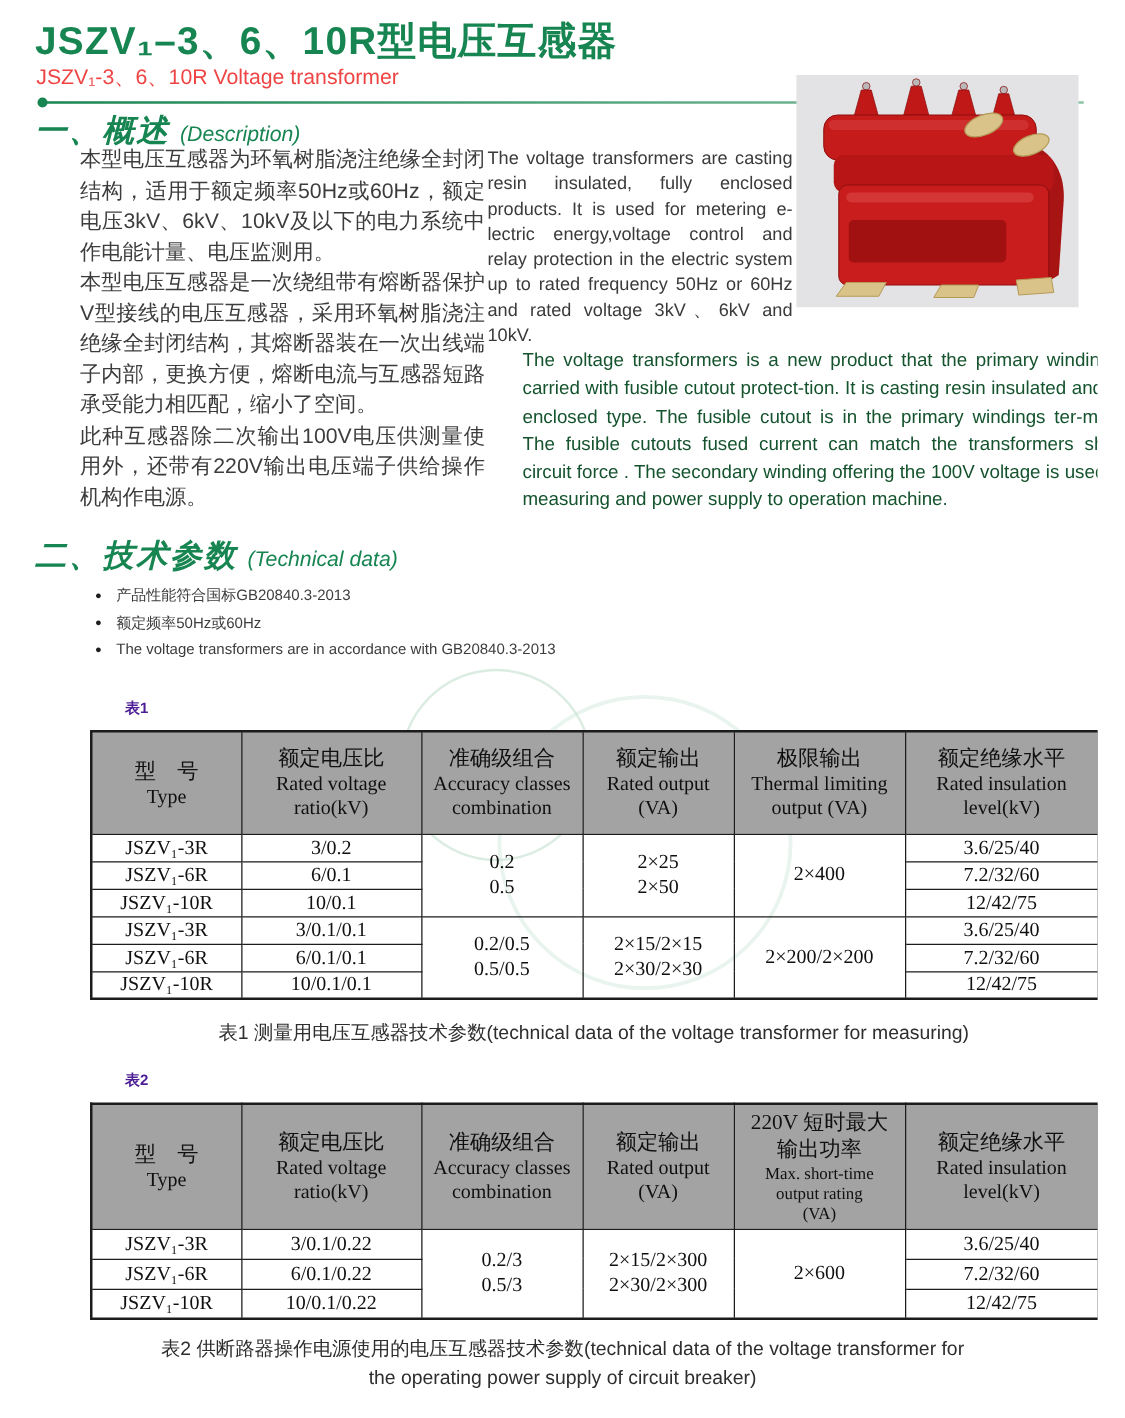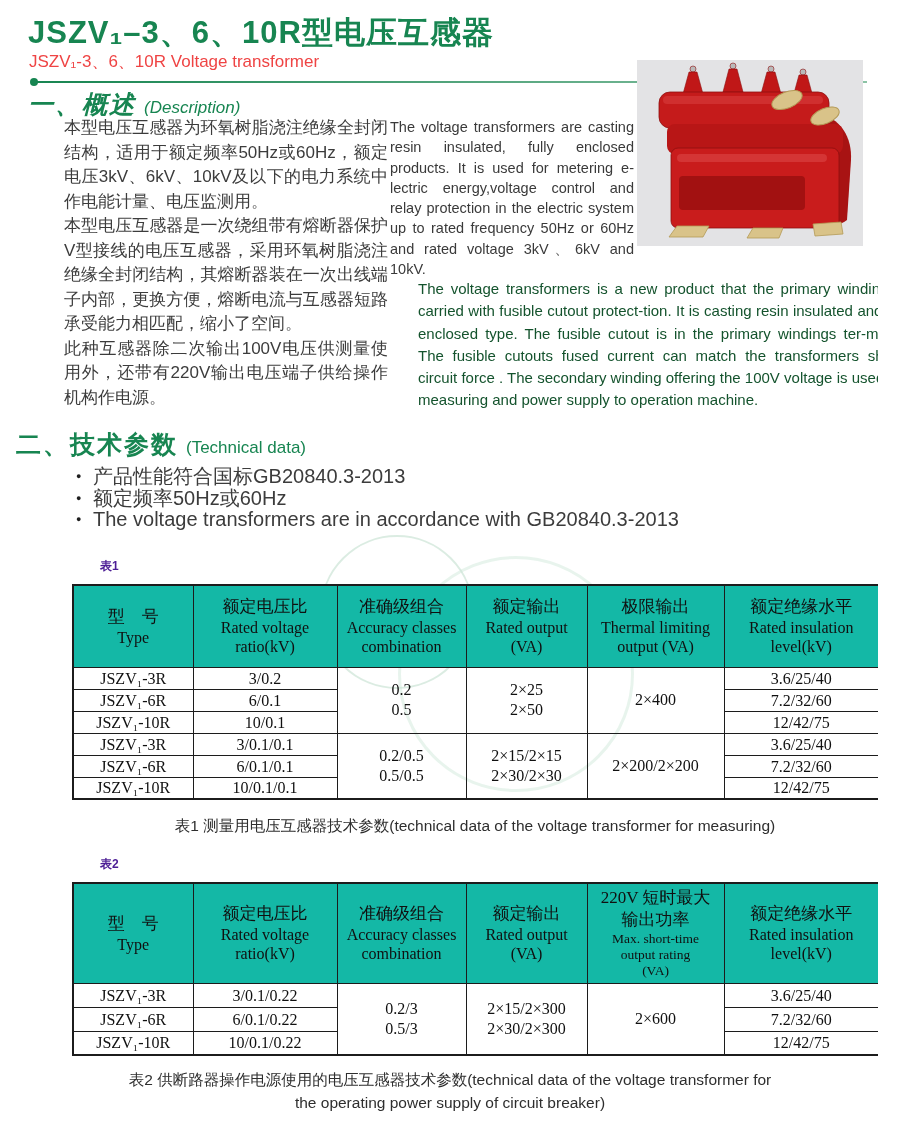"二、技术参数" #sec2-heading { font-style: none -> italic; left: 16px -> 28px }
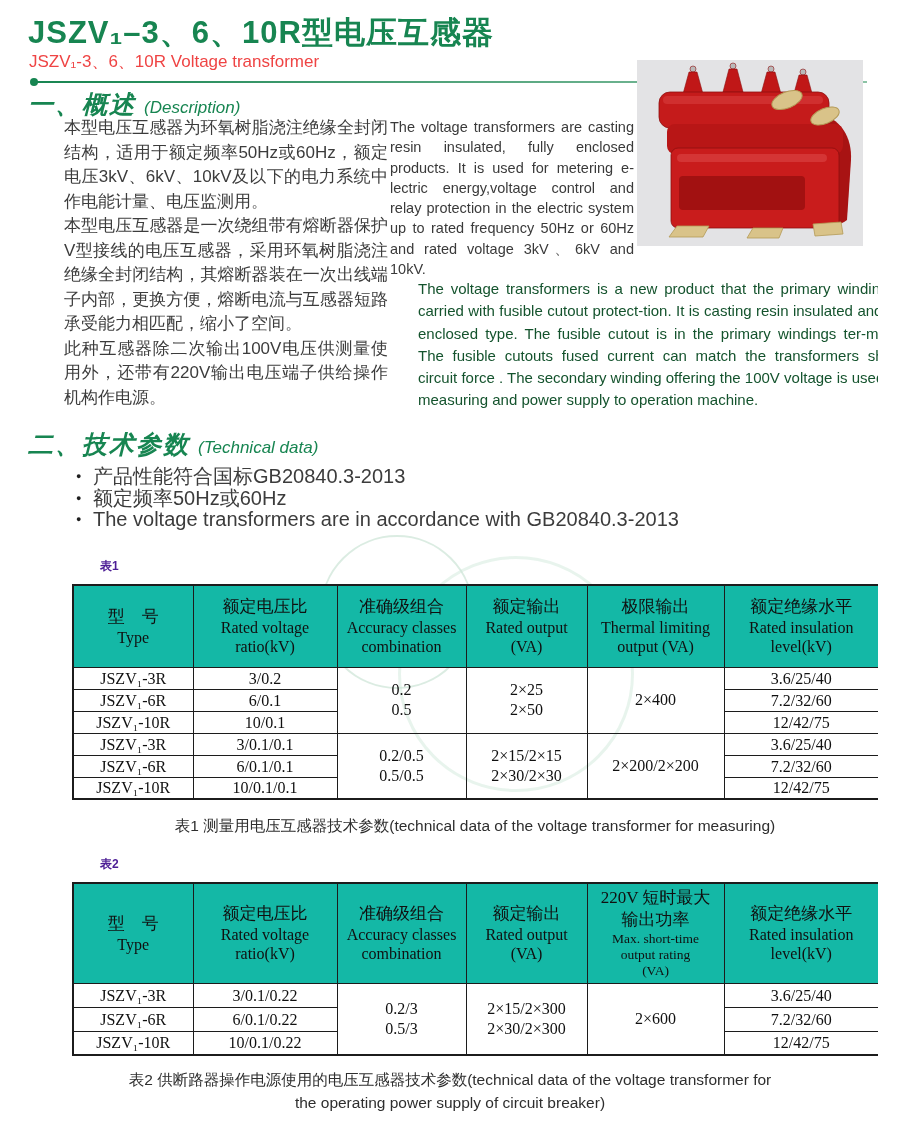"产品性能符合国标GB20840.3-2013" .bullets { font-size: 20px -> 12px }
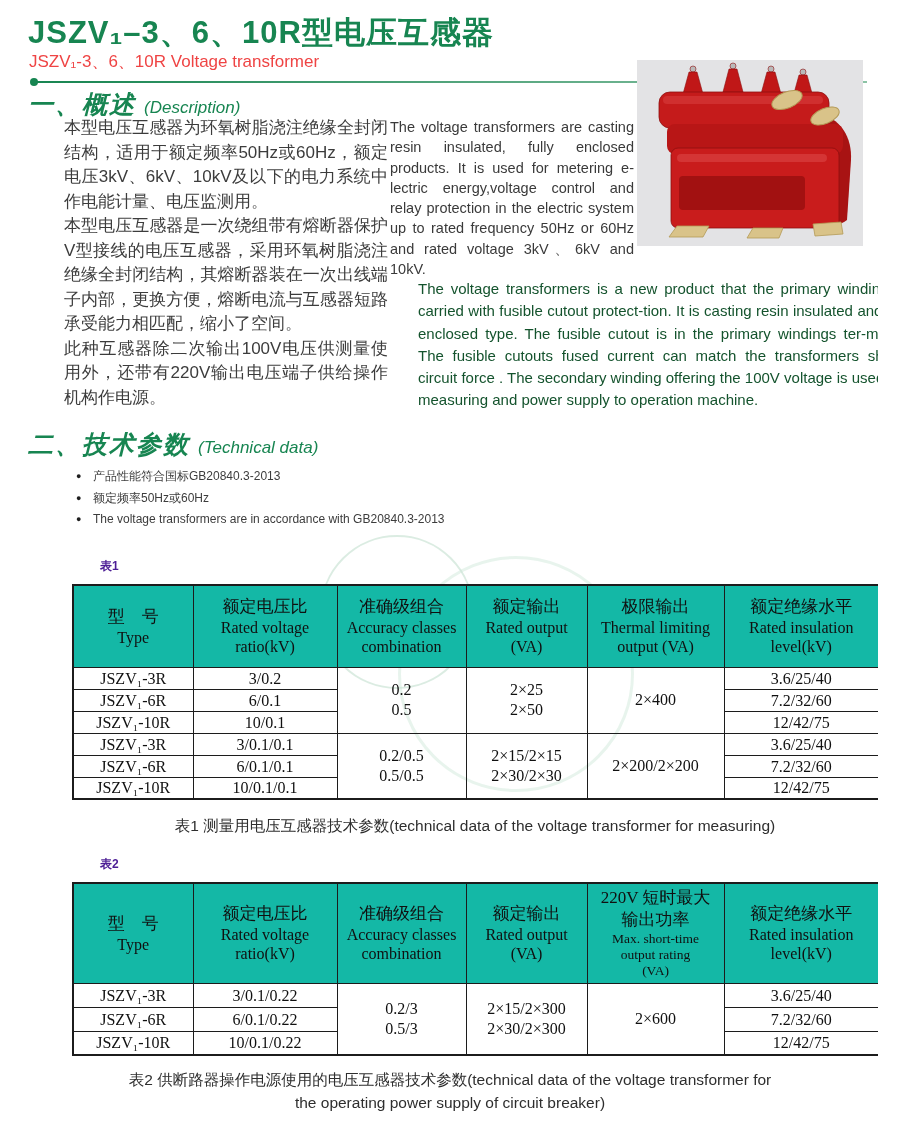"型 号" thead th { background: #14b8a6 -> #a3a3a3 }
